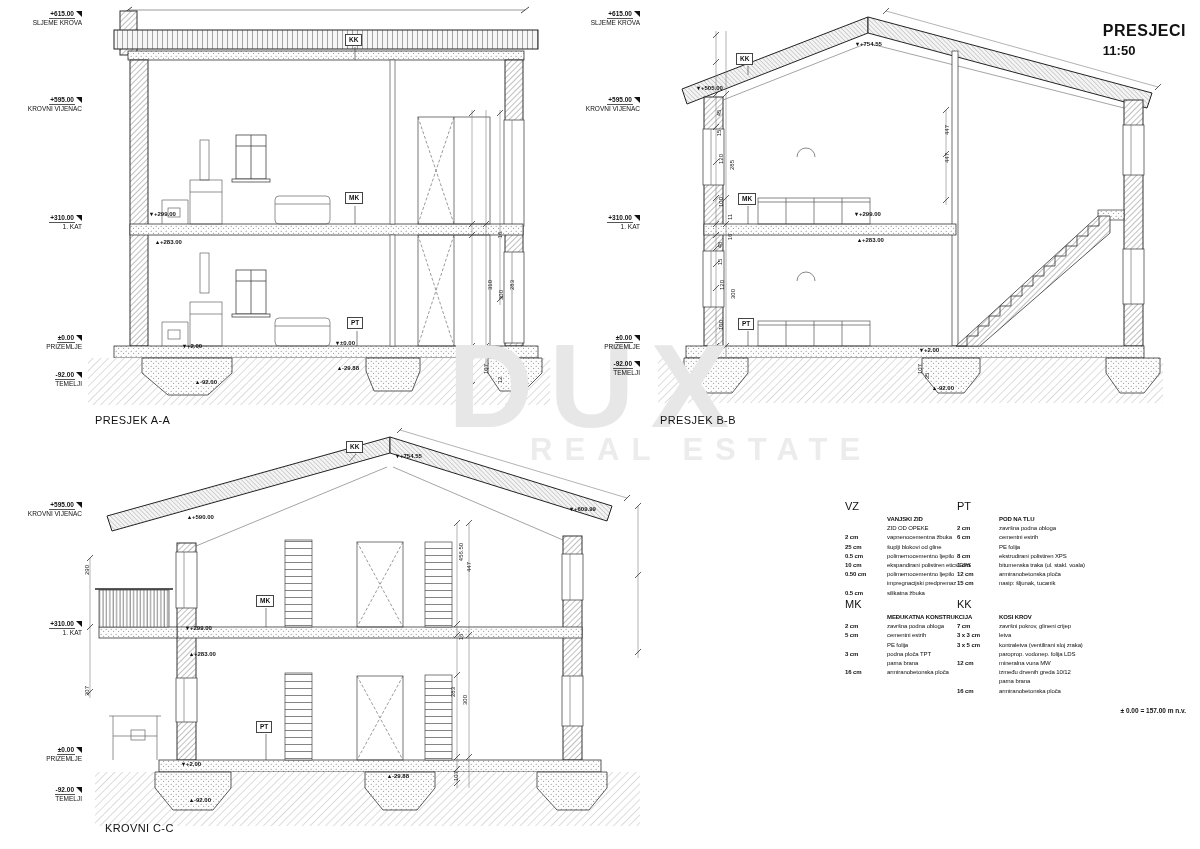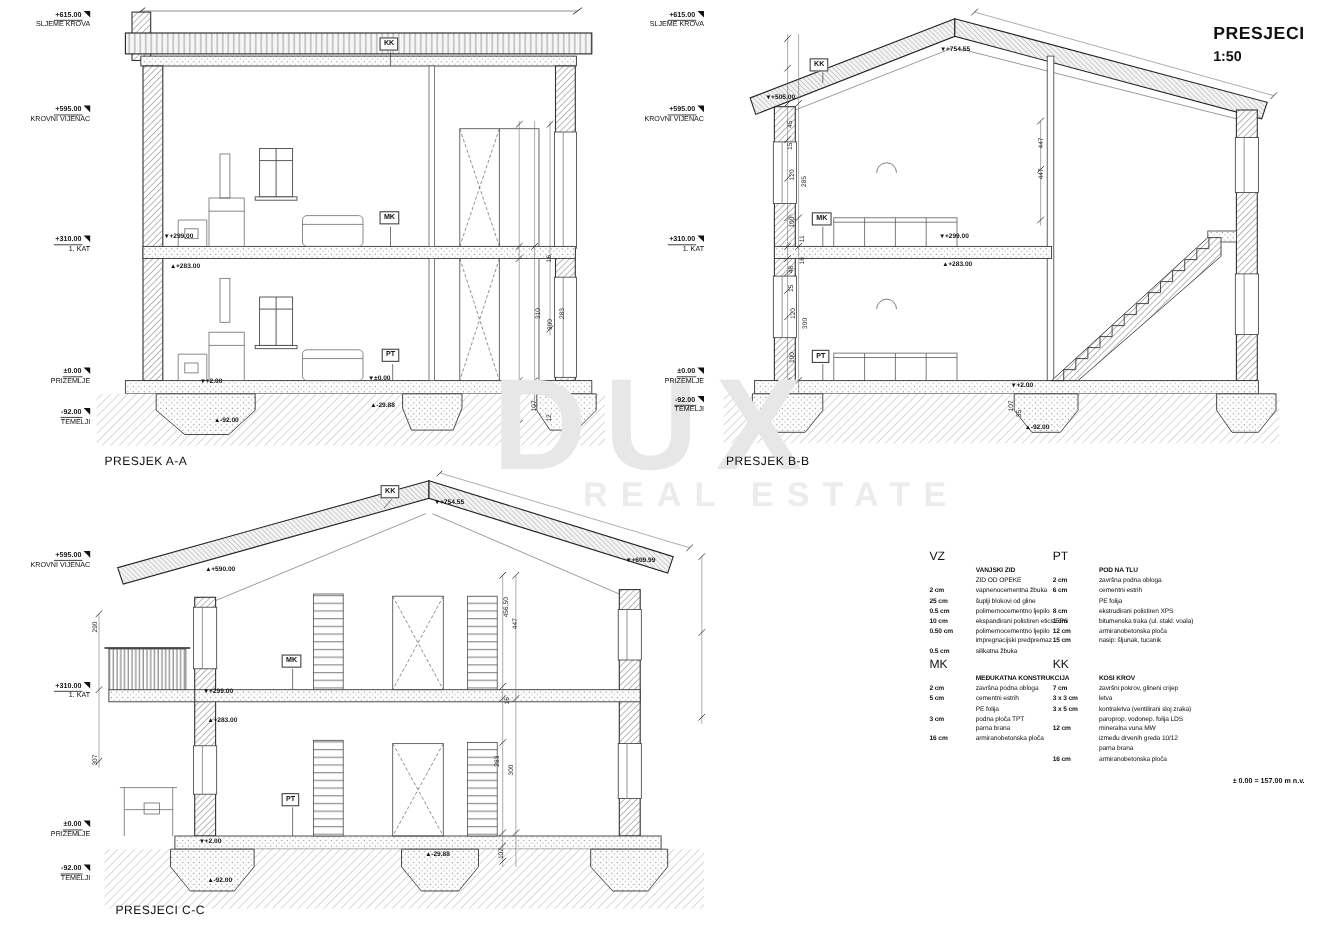"1:50" div.title-scale { text: 1:50 -> 11:50 }
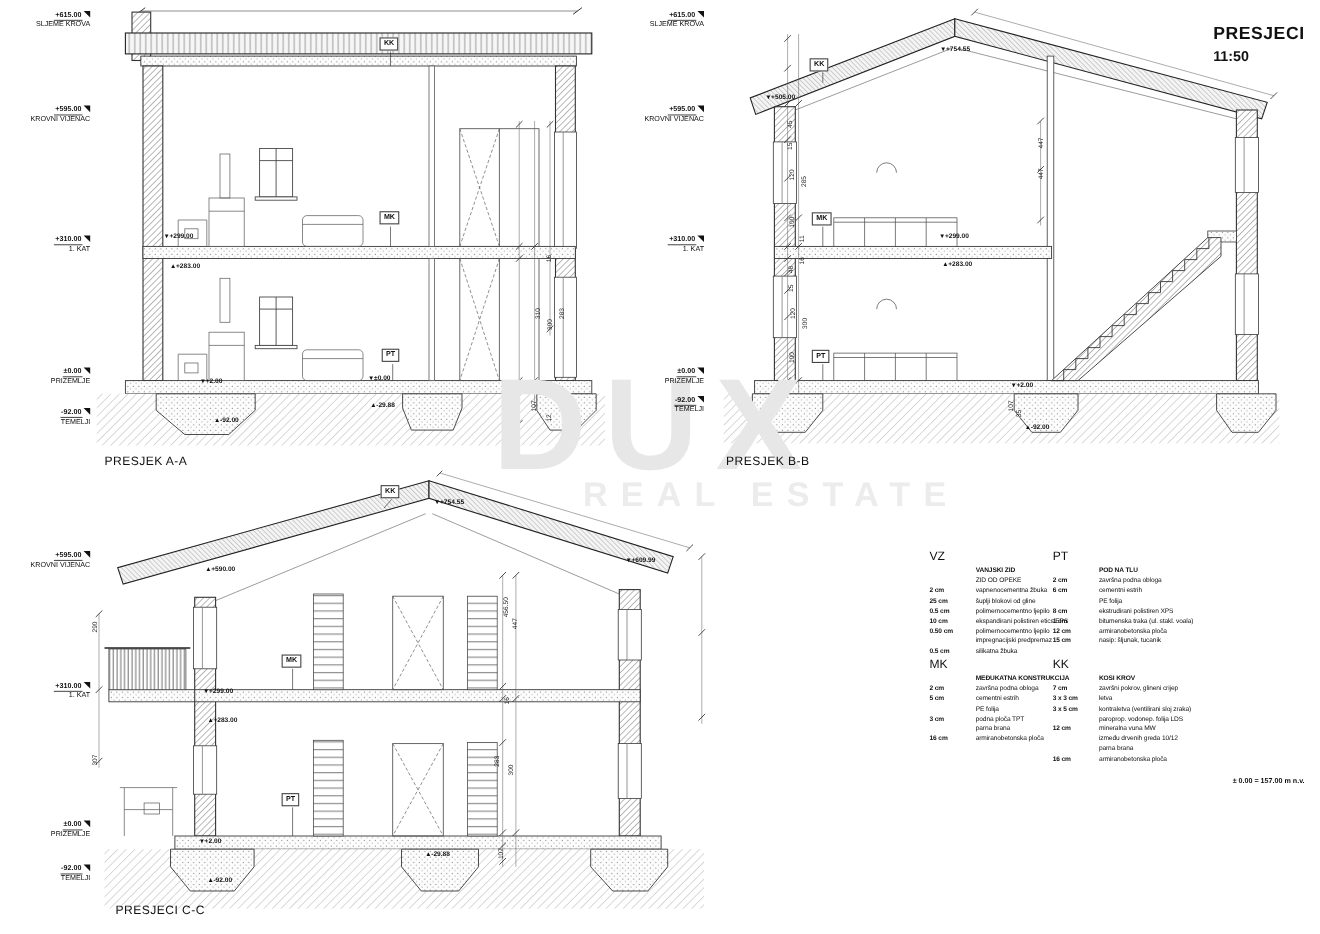"PRESJECI C-C" span { text: PRESJECI -> KROVNI }
